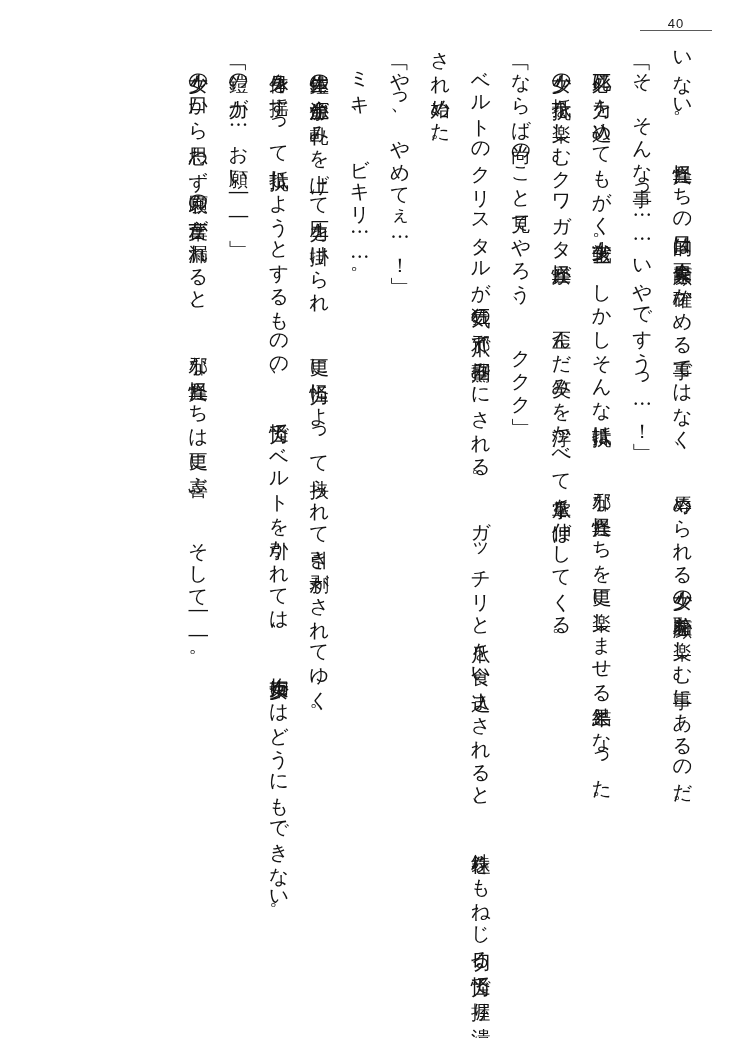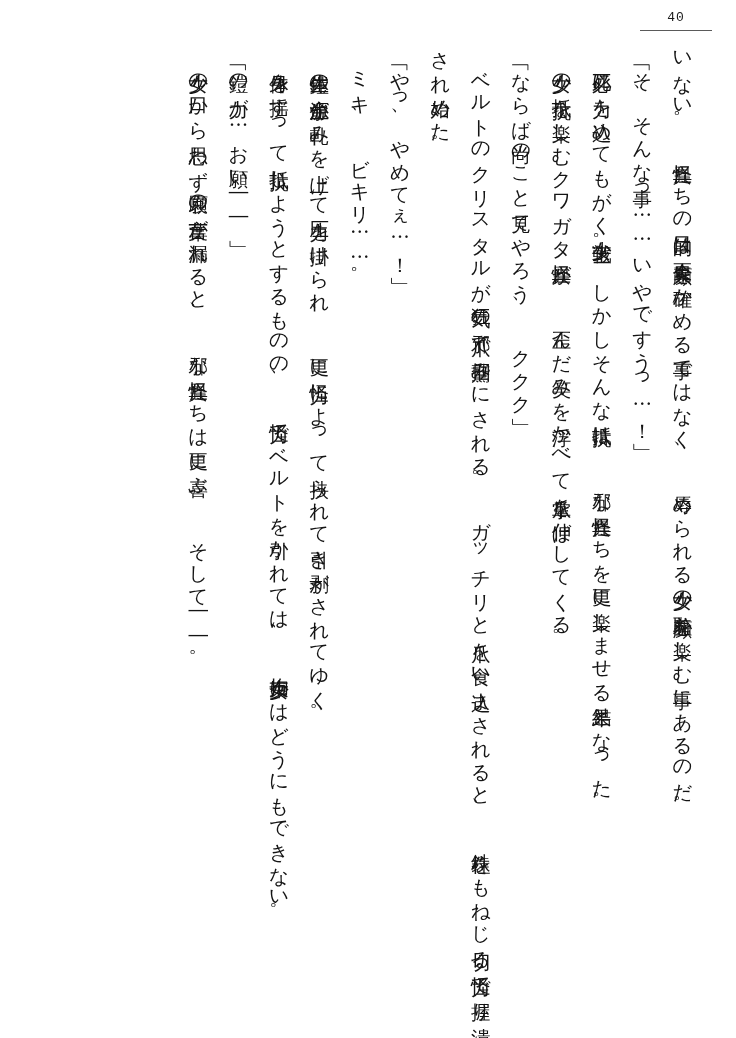"40" .page-number { font-family: Liberation Mono, monospace -> Liberation Sans, sans-serif; top: 10px -> 16px }
